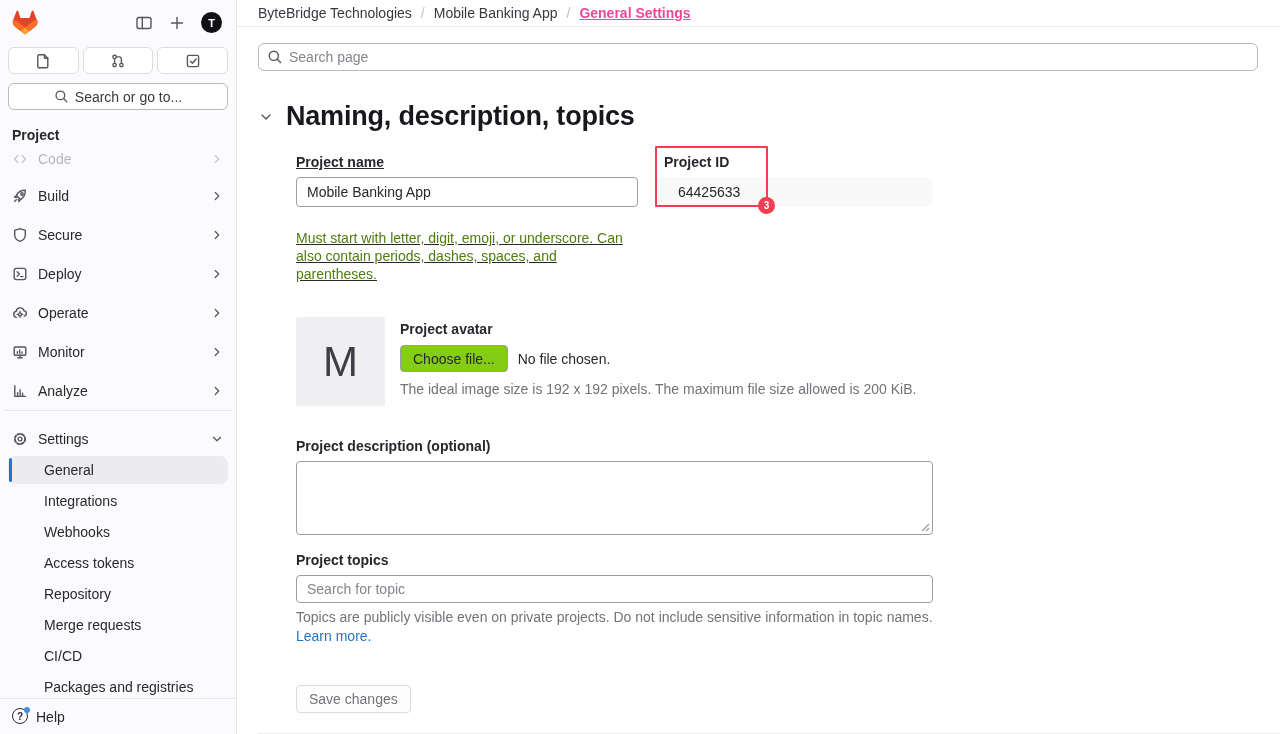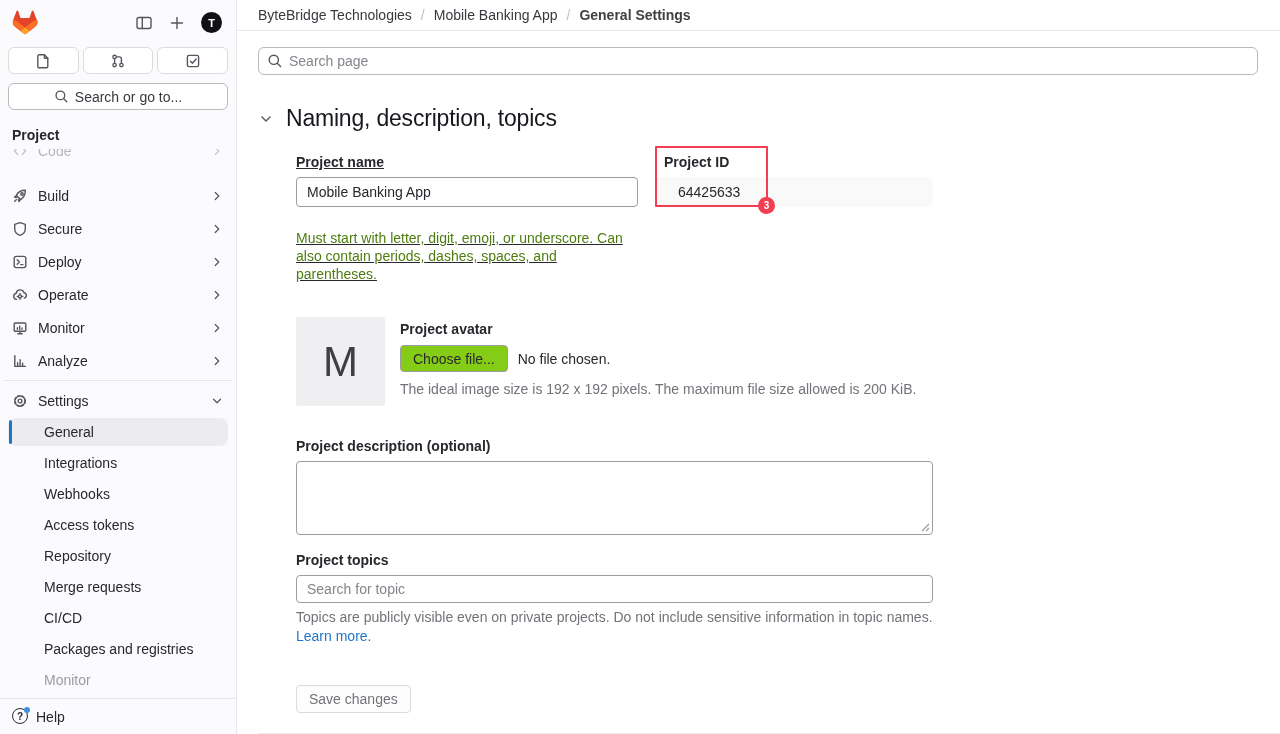"General Settings" .crumb.current { color: #404040 -> #ec4899; text-decoration: none -> underline }
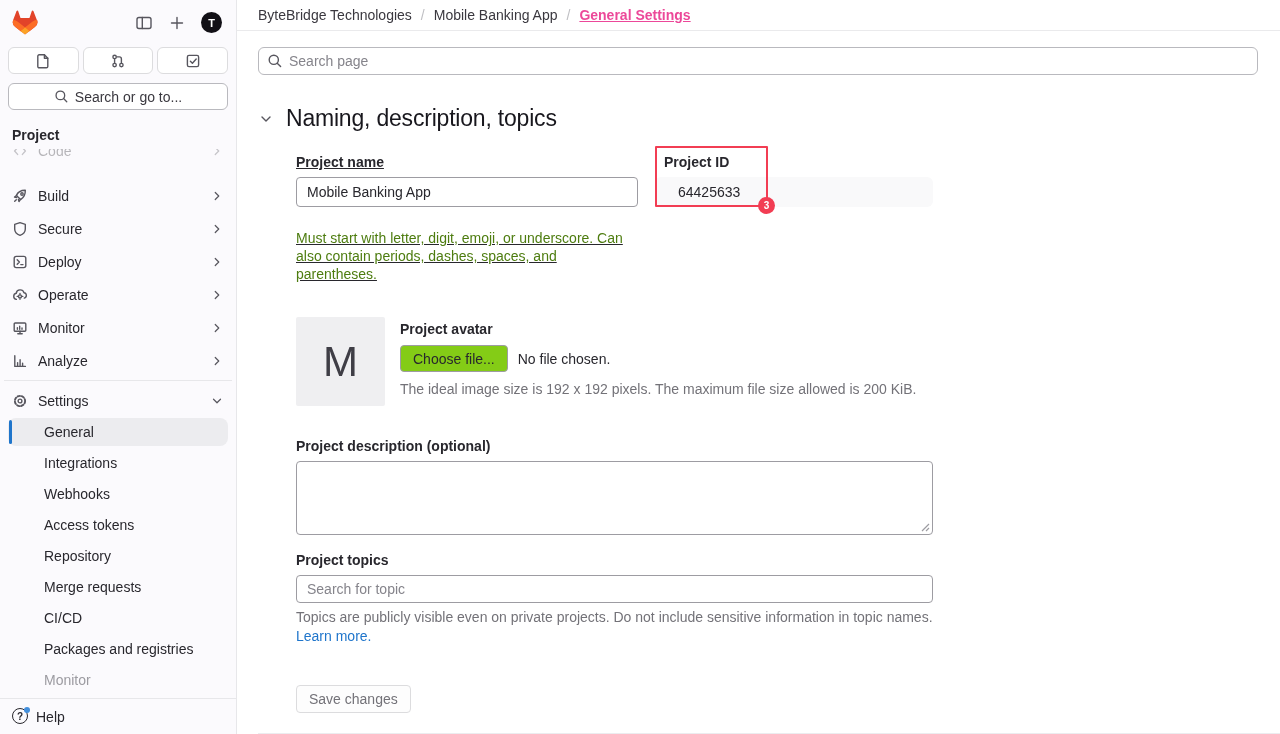"Naming, description, topics" .section-head h1 { font-size: 23px -> 27px; font-weight: 400 -> 700 }
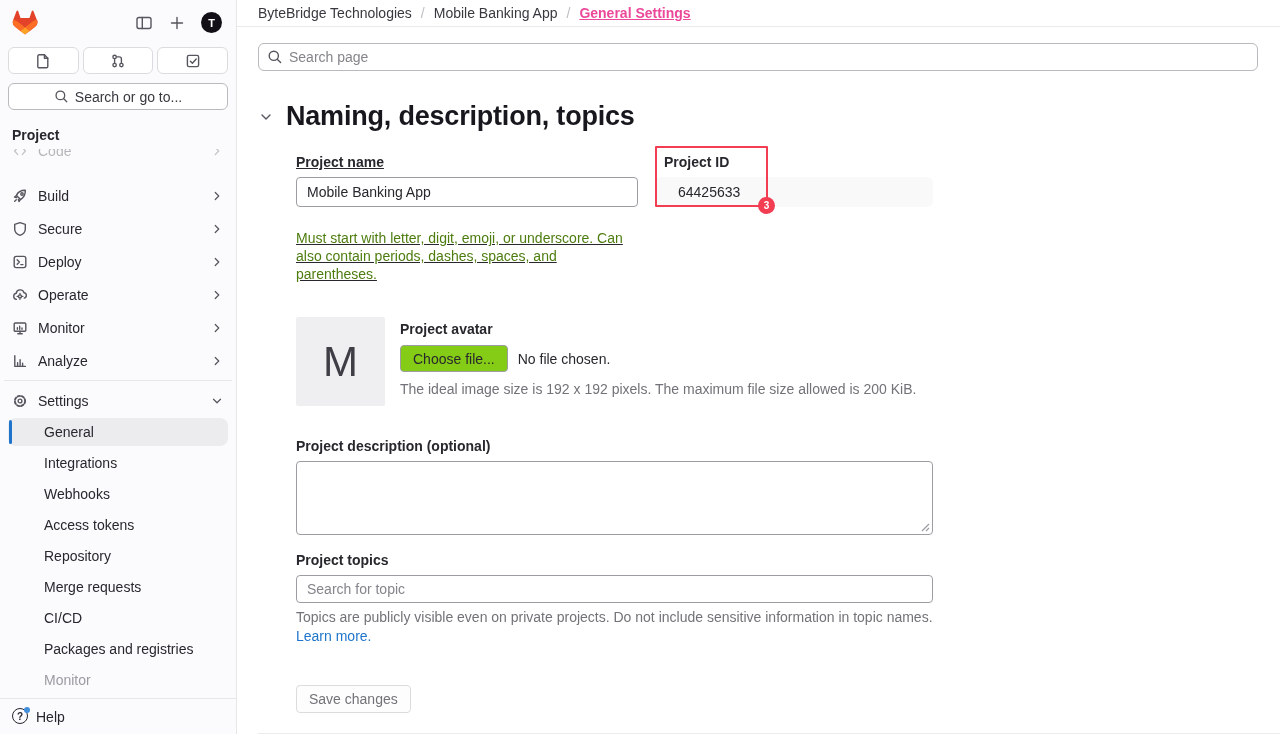"Code" .sb-row { margin: 0 0 2px 0 -> 8px 0 2px 0 }
